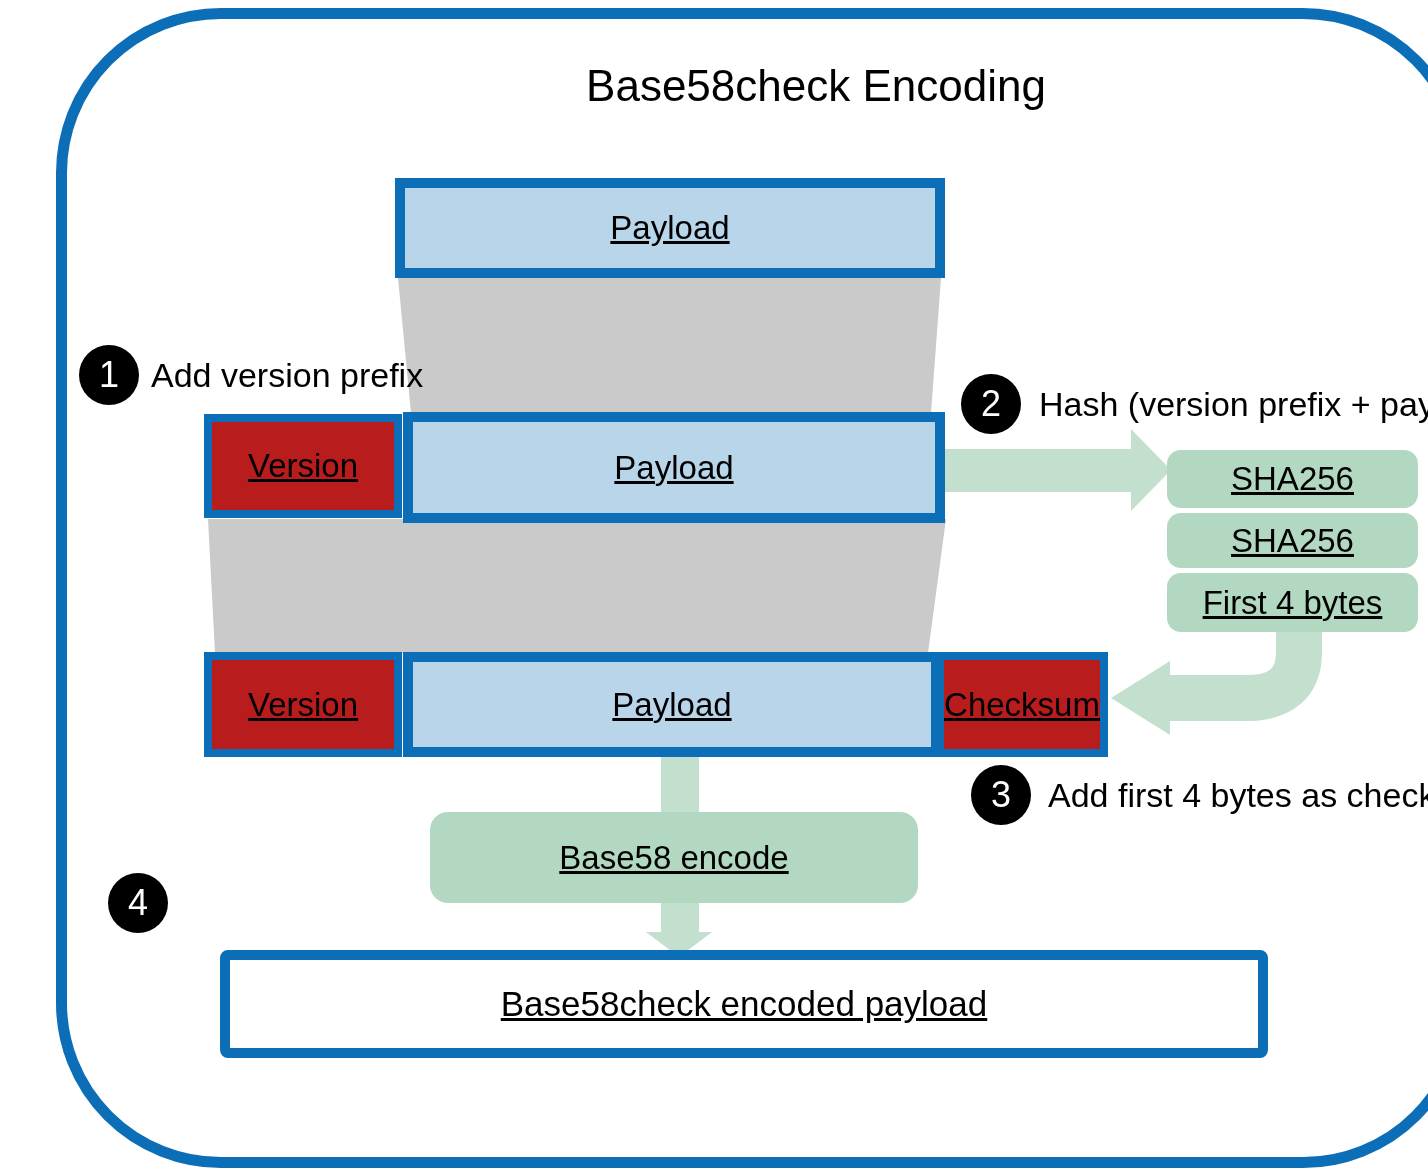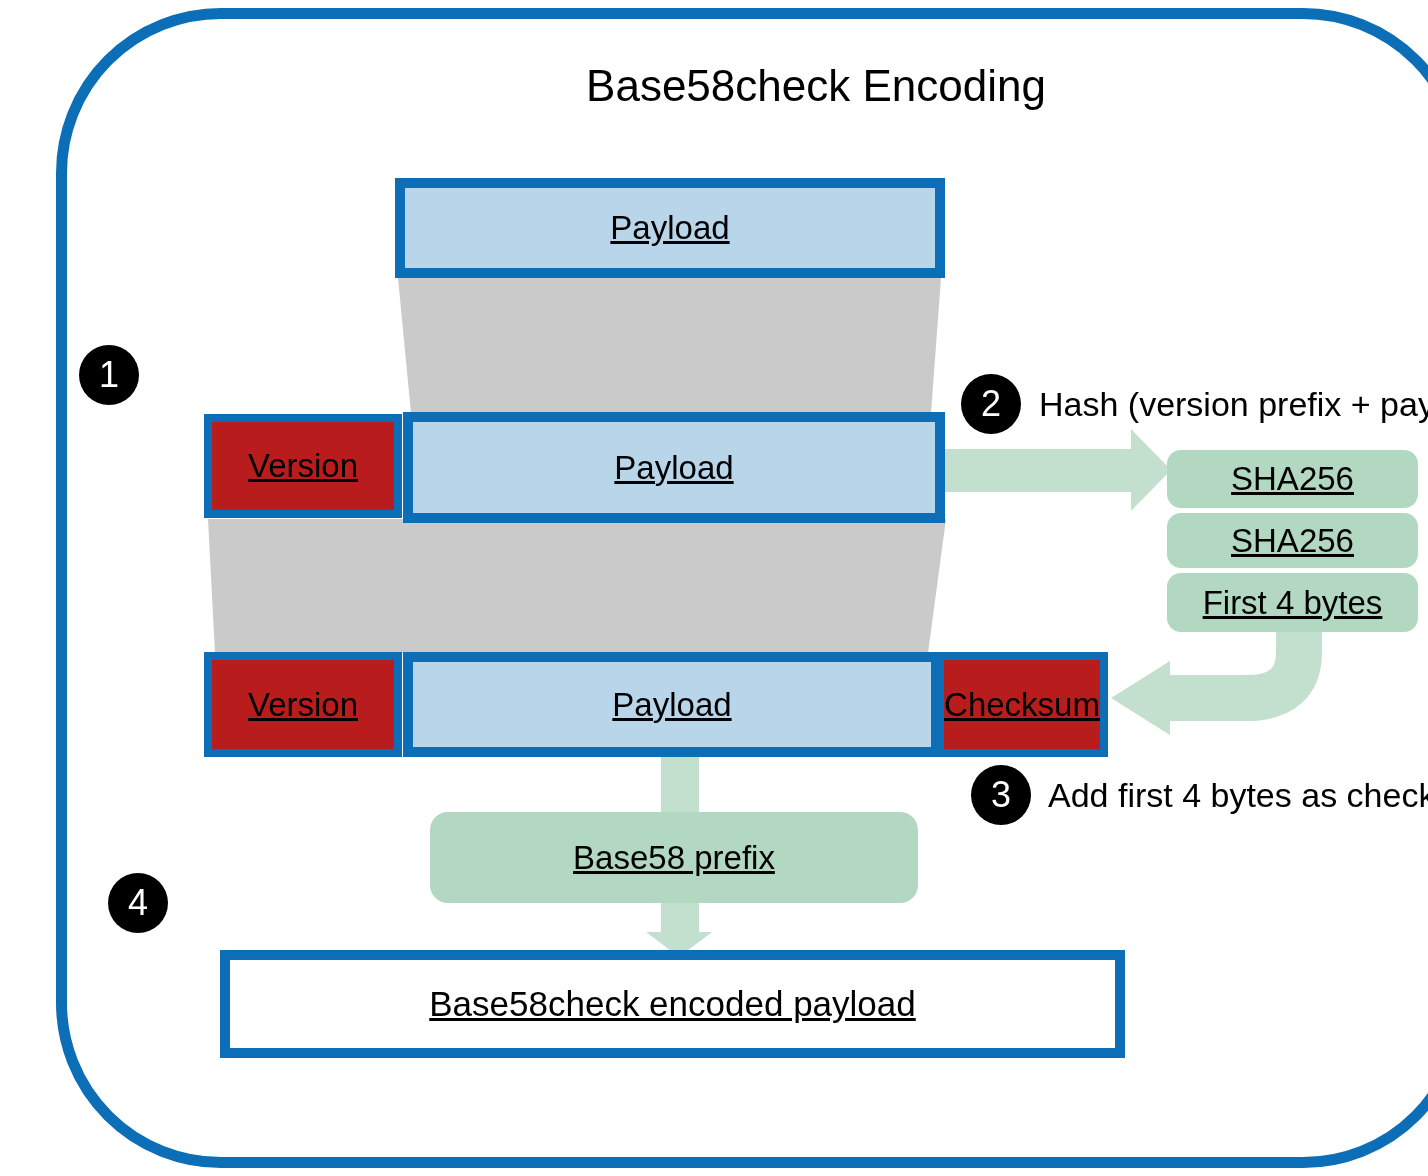"Add version prefix" div.step-label { html: none -> <div>Add version prefix</div> }
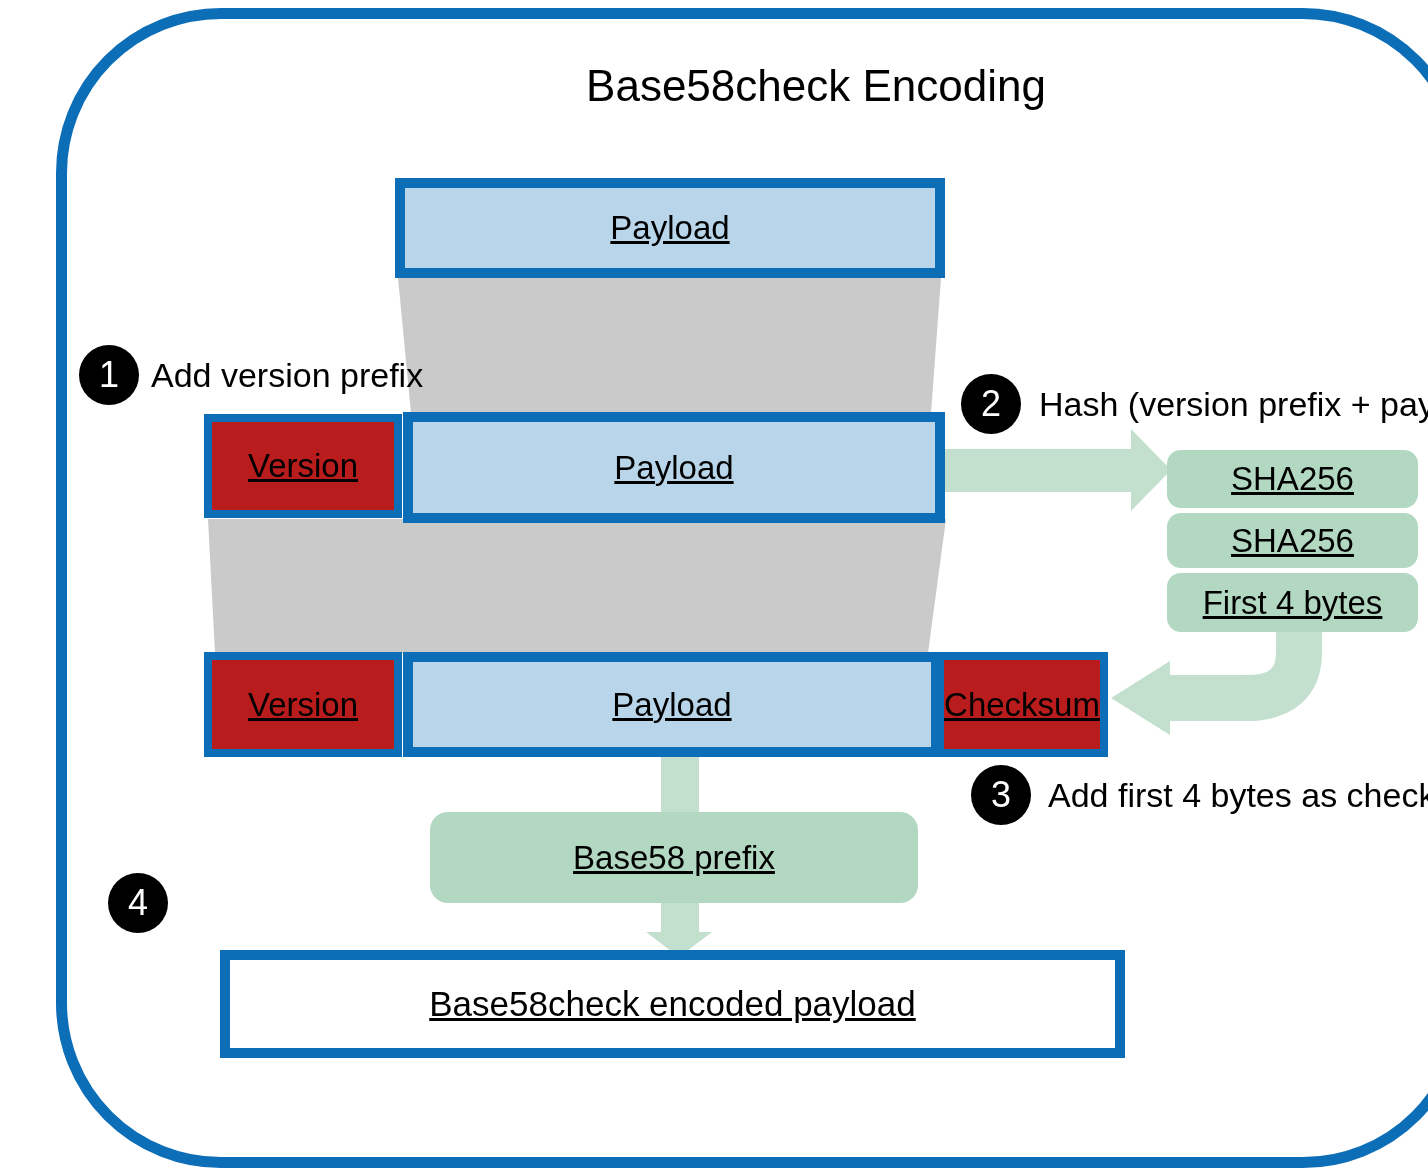"Base58 prefix" div.bx { text: prefix -> encode }
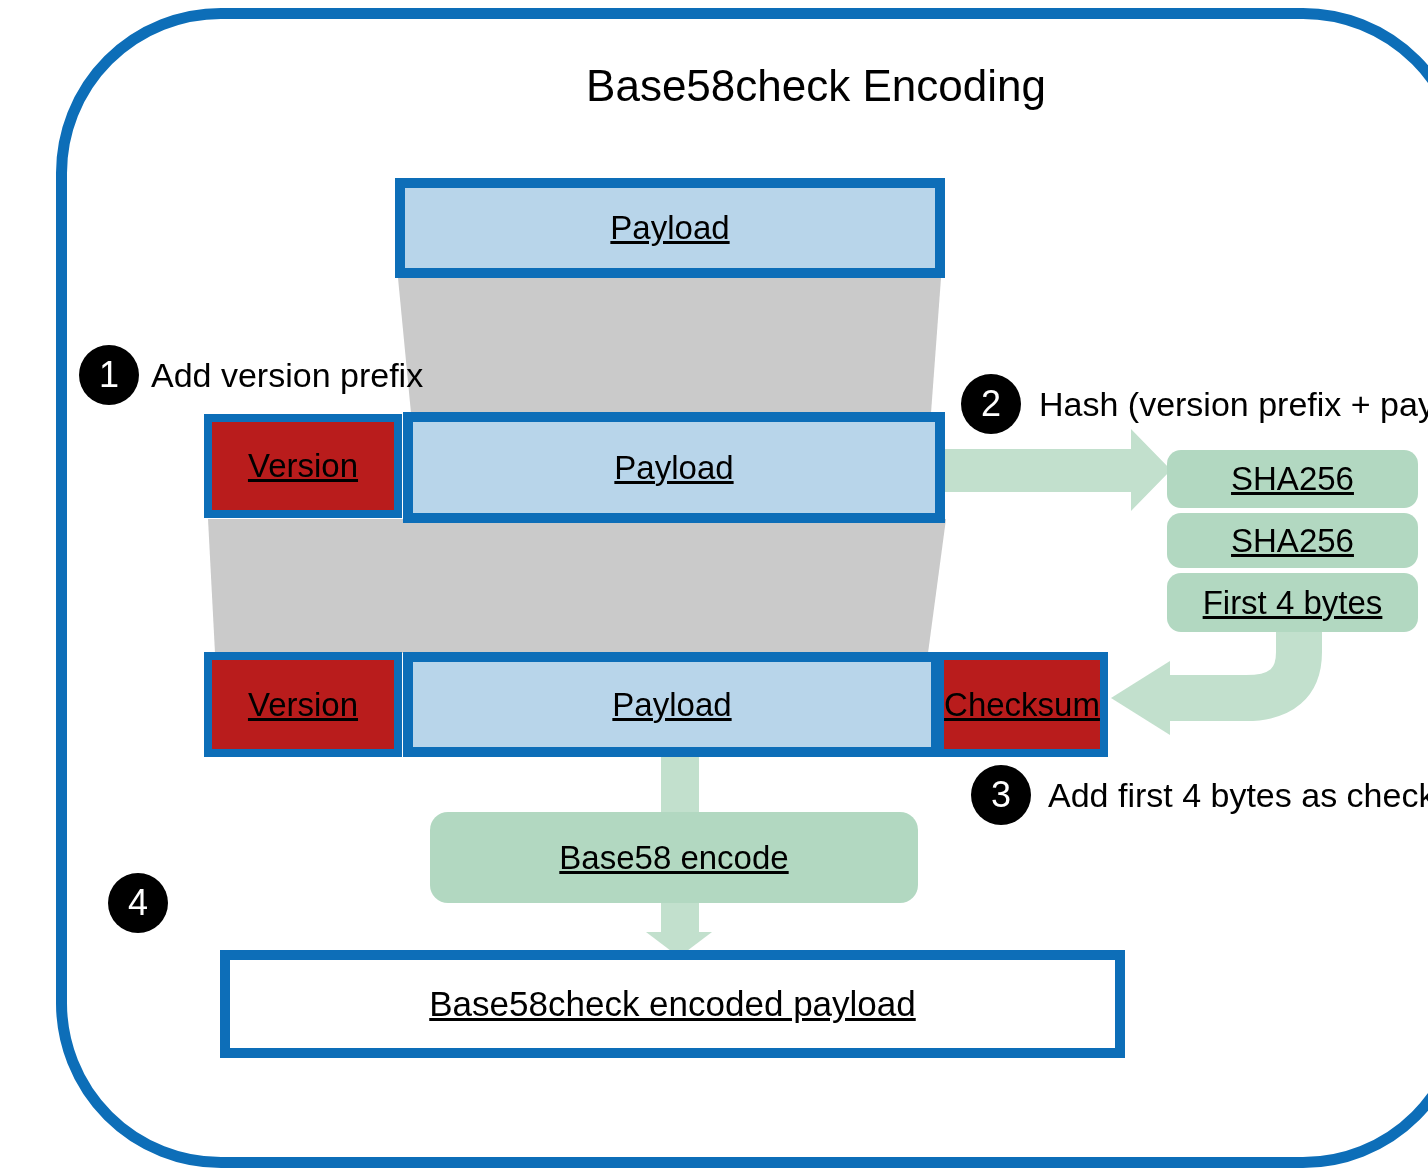"Base58check encoded payload" div.bx { border-radius: none -> 8px; width: 905px -> 1048px }
